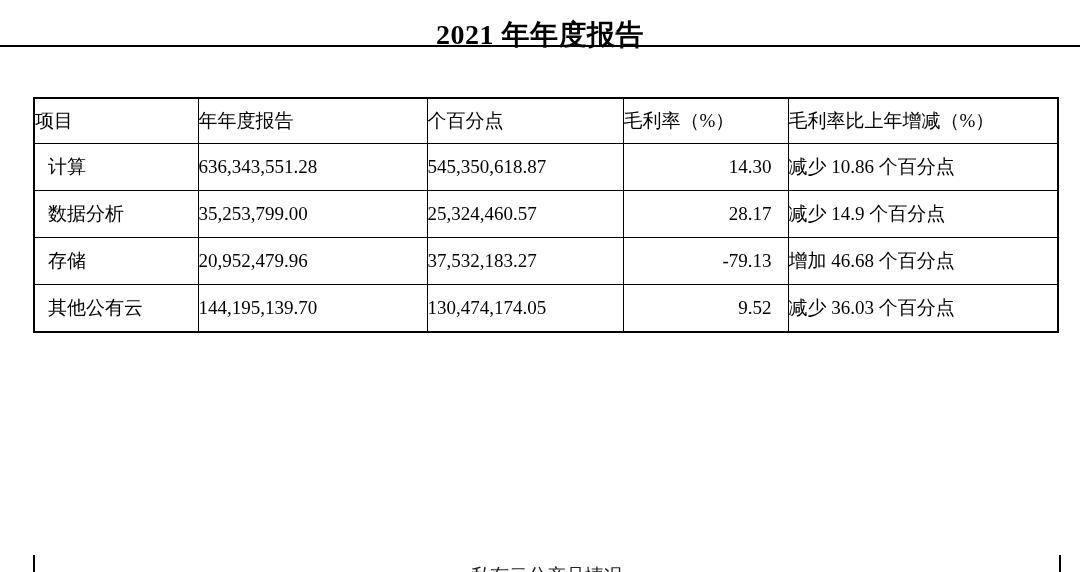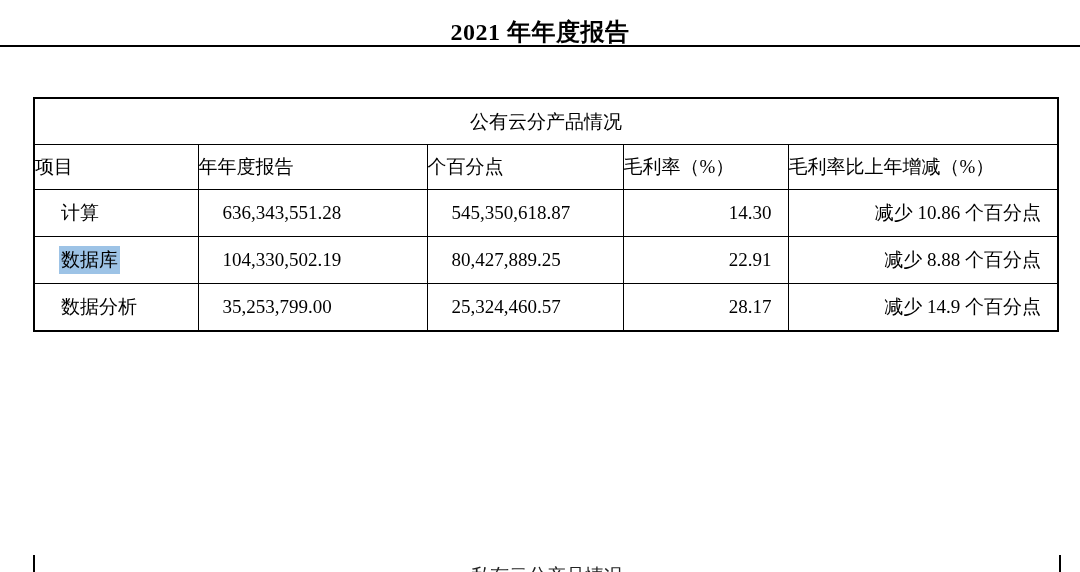"2021 年年度报告" .report-title { font-size: 24px -> 28px }
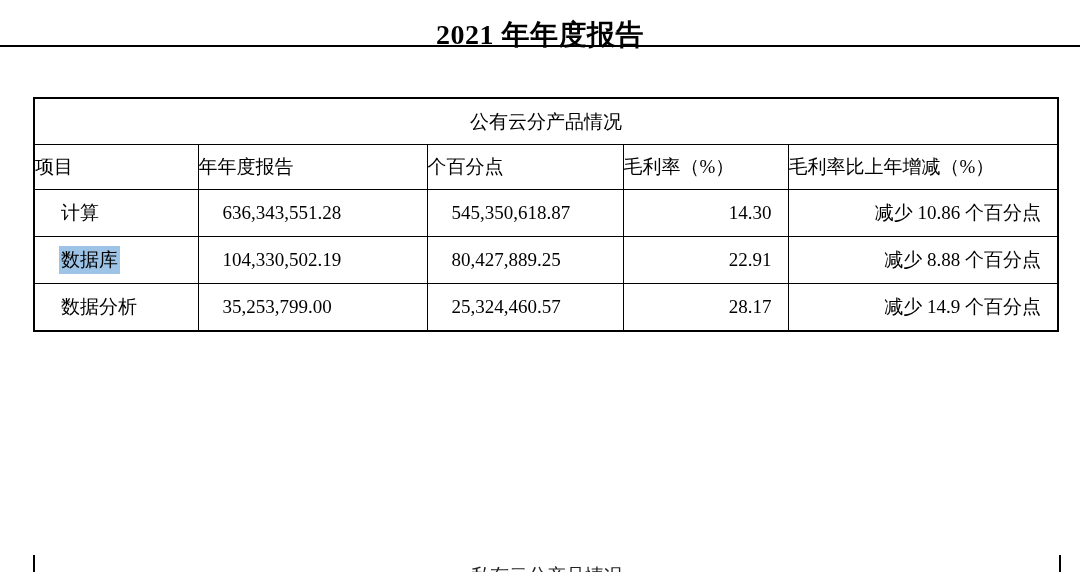"公有云分产品情况" tr { html: <tr> <td>公有云分产品情况</td> </tr> -> none }
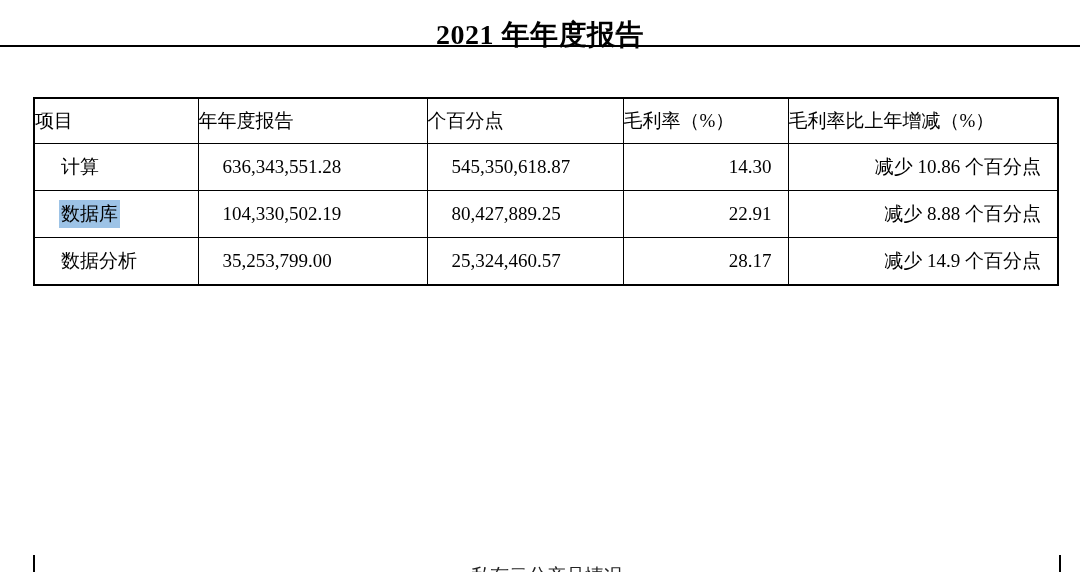"计算" tr.data-row td { padding-left: 24px -> none }
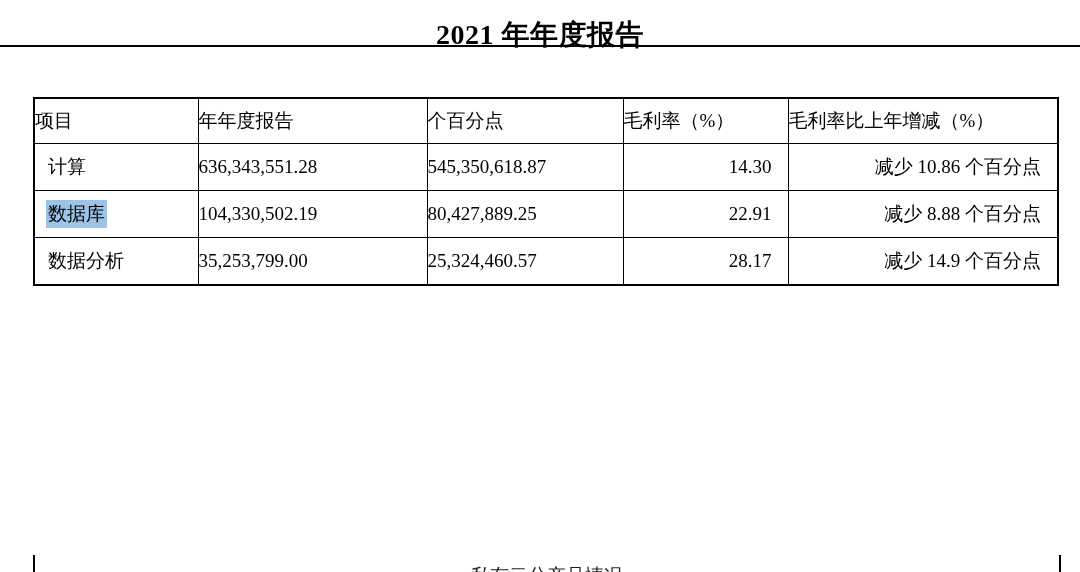"减少 10.86 个百分点" td.c-change { text-align: right -> none }
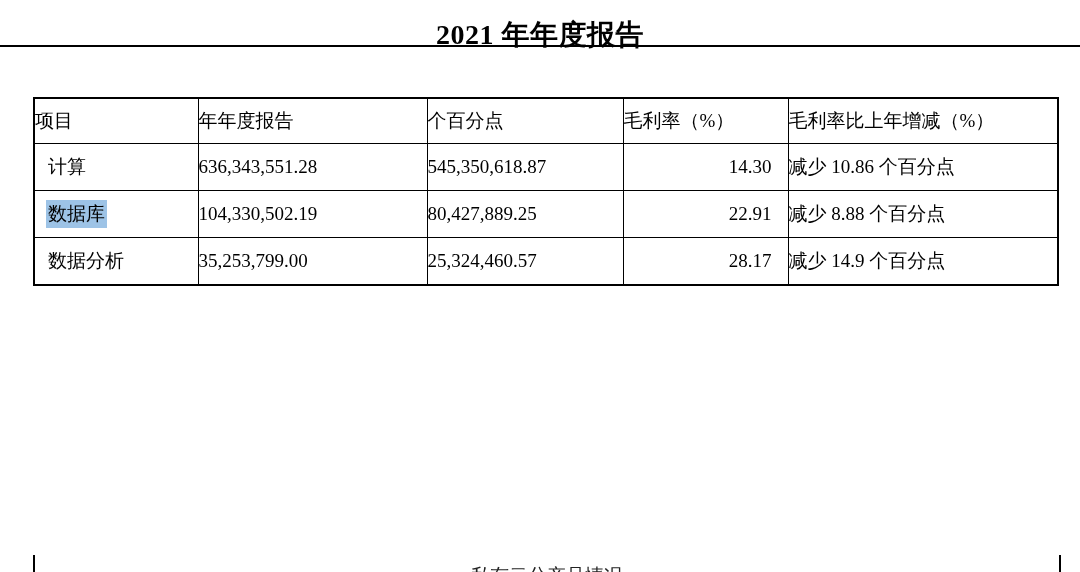"数据库" tr.data-row { html: <tr> <td> <span>数据库</span> </td> <td>104,330,502.19</td> <td>80,427,889.25</td> <td>22.91</td> <td>减少 8.88 个百分点</td> </tr> -> none }
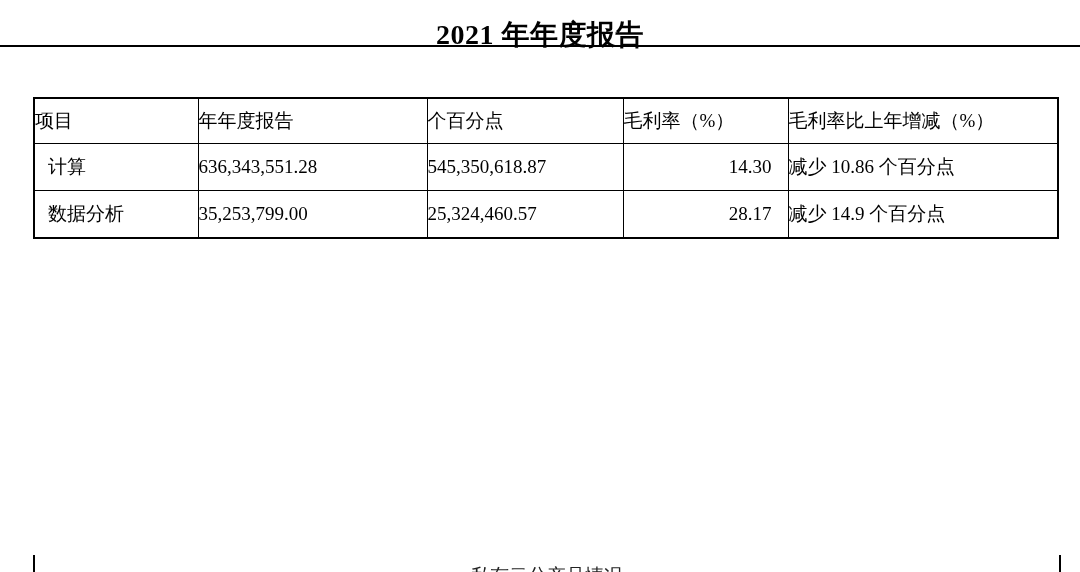"存储" tr.data-row { html: none -> <tr> <td> <span>存储</span> </td> <td>20,952,479.96</td> <td>37,532,183.27</td> <td>-79.13</td> <td>增加 46.68 个百分点</td> </tr> }
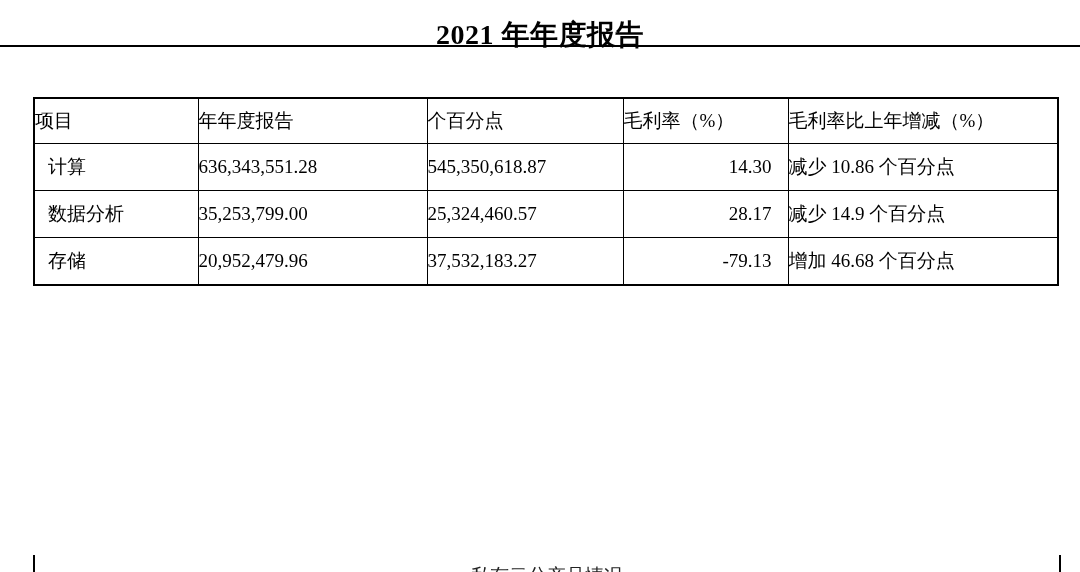"其他公有云" tr.data-row { html: none -> <tr> <td> <span>其他公有云</span> </td> <td>144,195,139.70</td> <td>130,474,174.05</td> <td>9.52</td> <td>减少 36.03 个百分点</td> </tr> }
